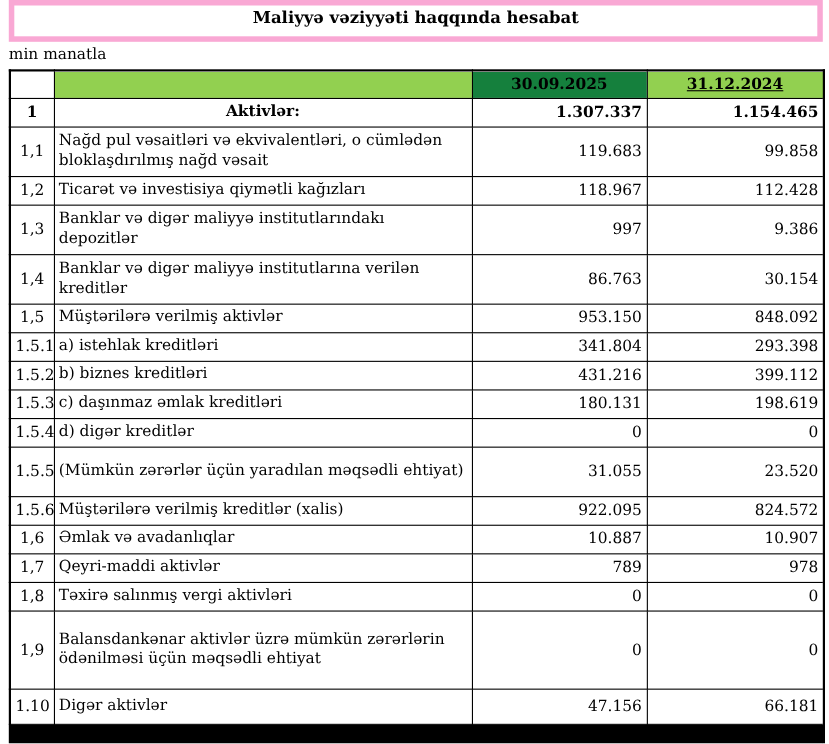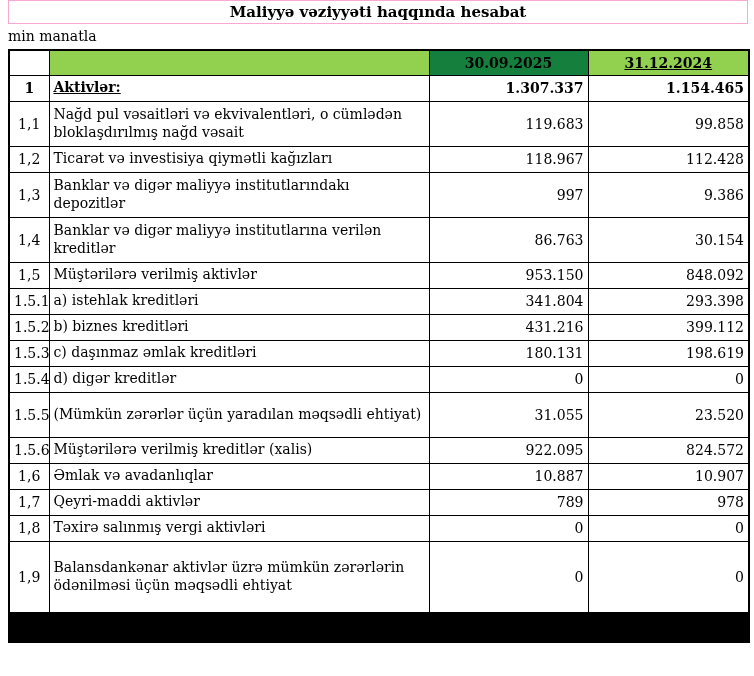"Maliyyə vəziyyəti haqqında hesabat" .title-row { border: 1px solid #f9a8d4 -> 5px solid #f9a8d4; height: 24px -> 38px }
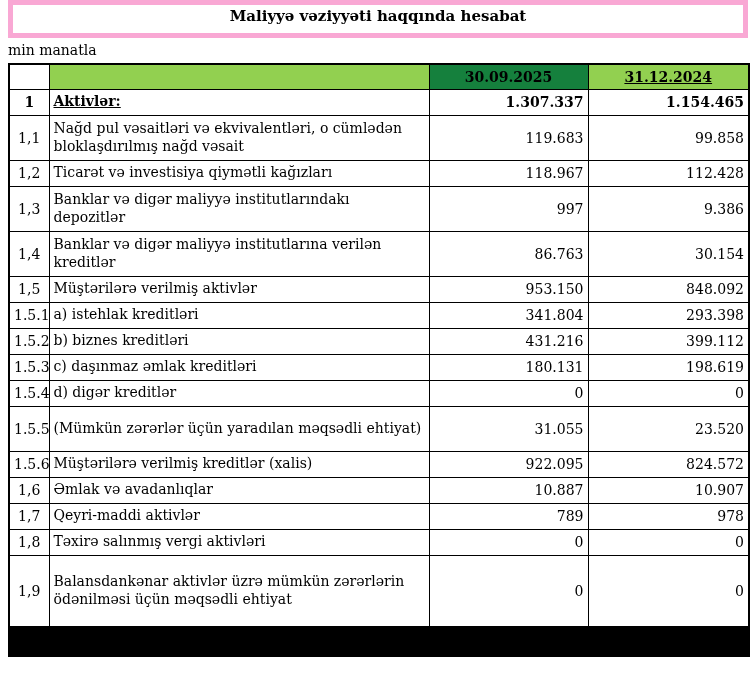"Aktivlər:" tr.bold-row td.desc { text-align: left -> center; text-decoration: underline -> none }
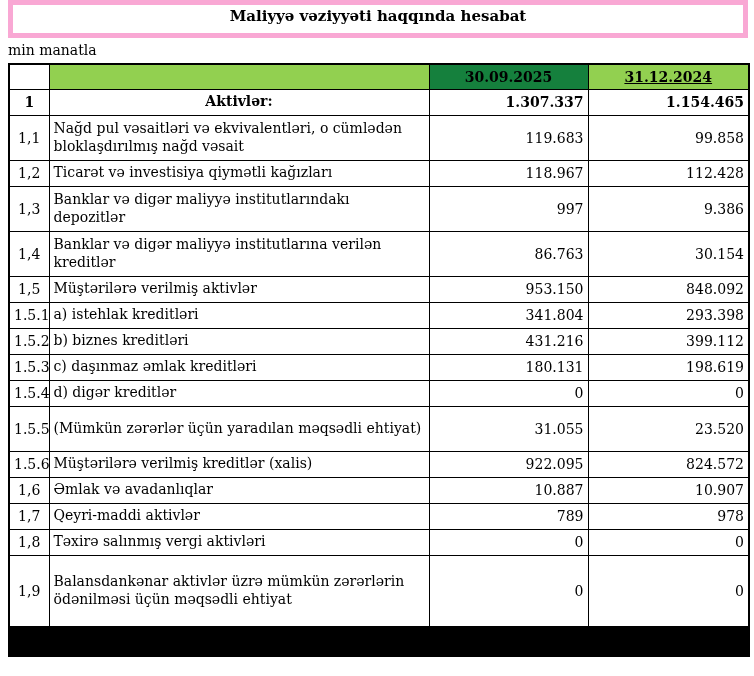"1.10" tr.r-last { html: none -> <tr> <td>1.10</td> <td>Digər aktivlər</td> <td>47.156</td> <td>66.181</td> </tr> }
